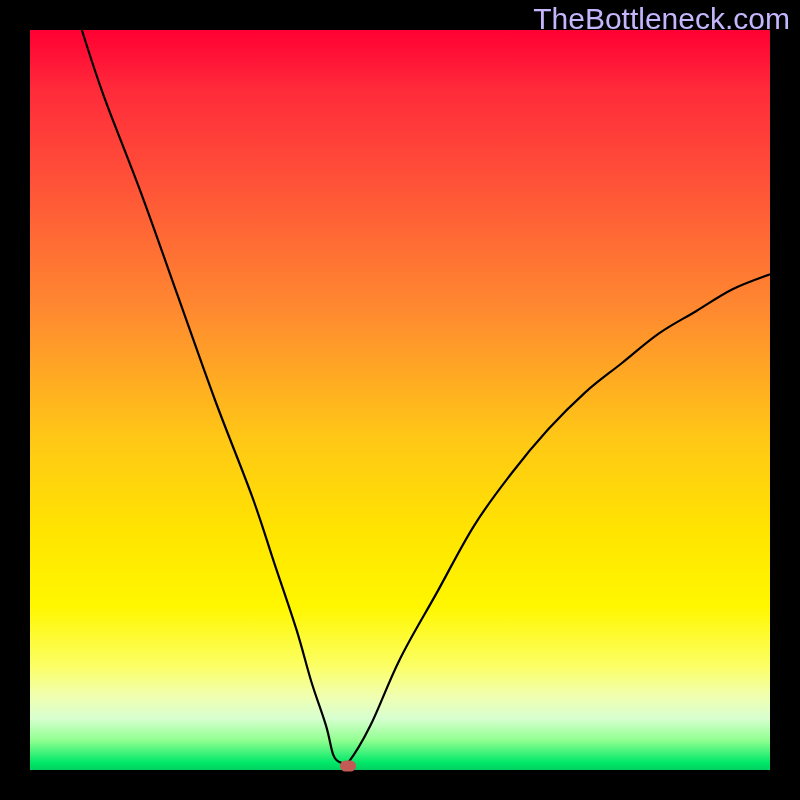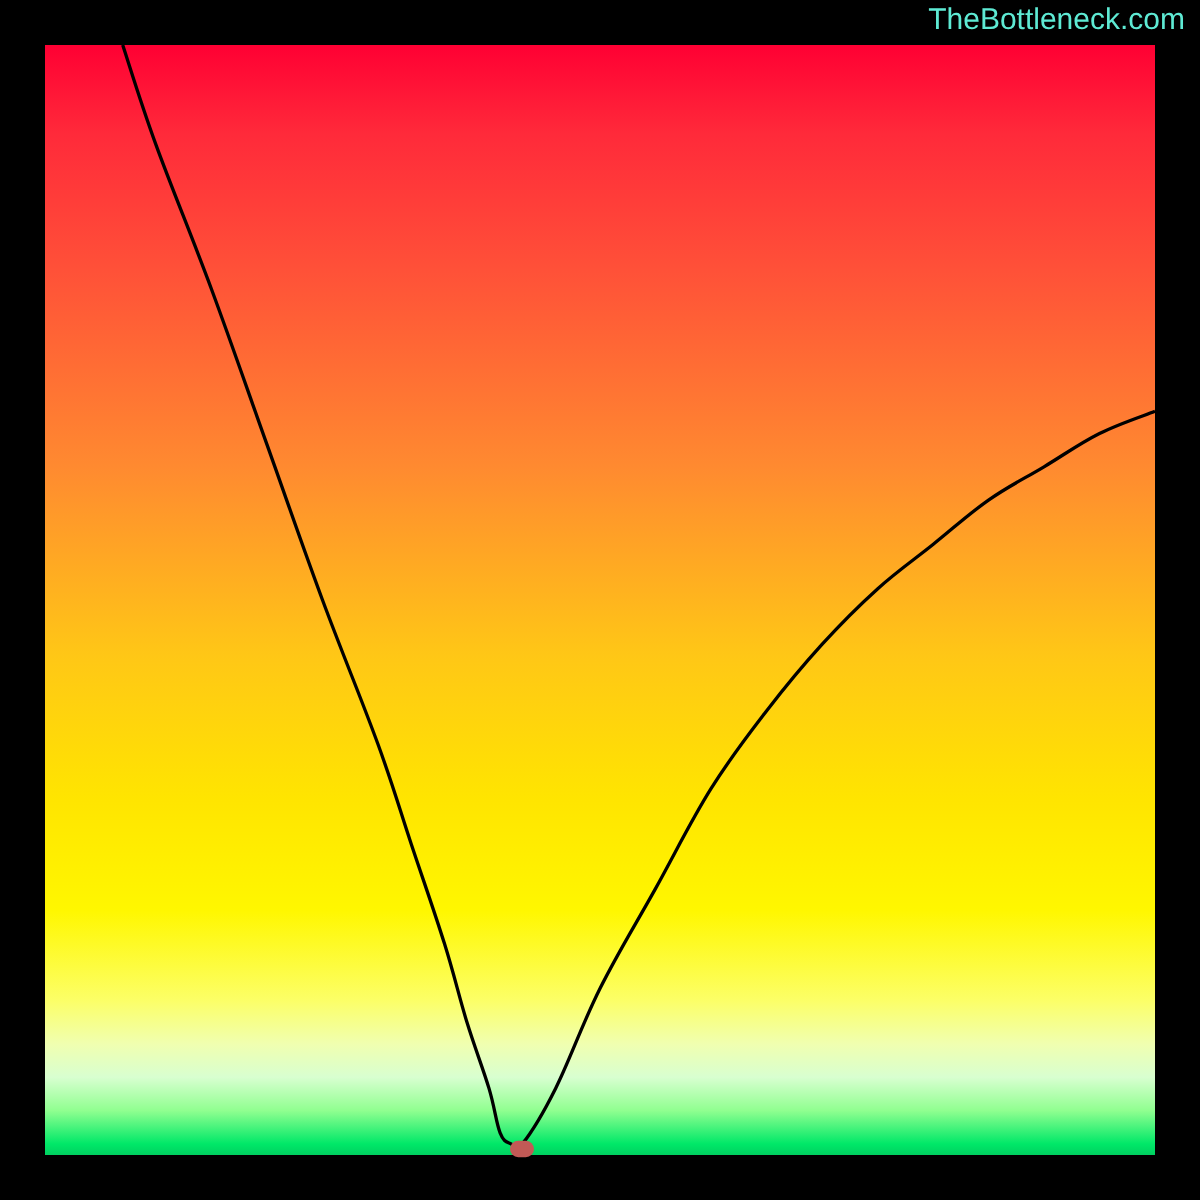"TheBottleneck.com" .watermark { color: #5eead4 -> #c4b5fd; font-size: 20px -> 30px }
